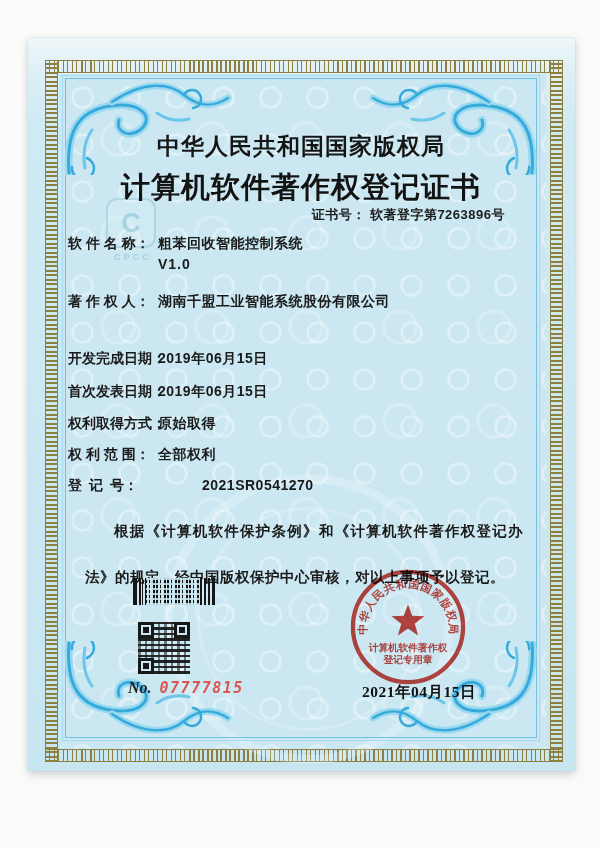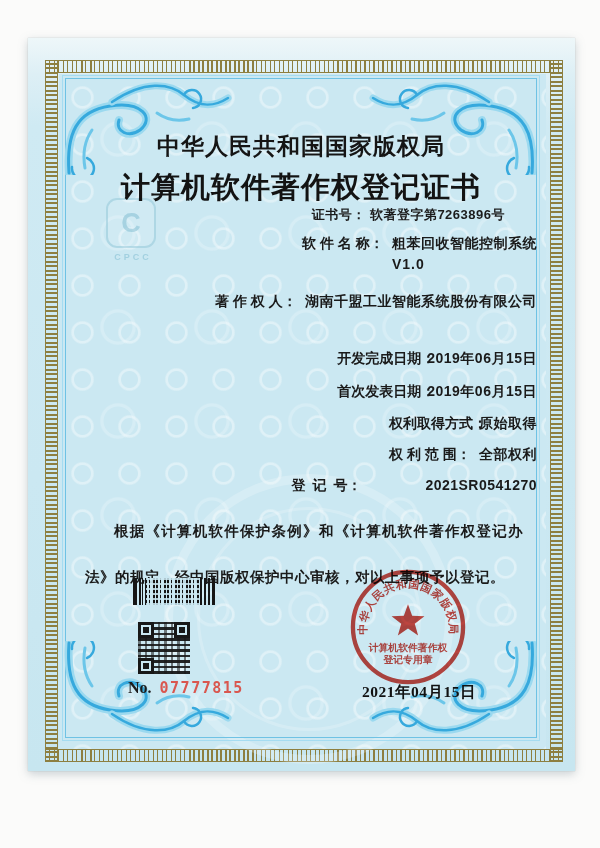"软 件 名 称：" .frow { justify-content: flex-end -> none; left: 57px -> 40px }
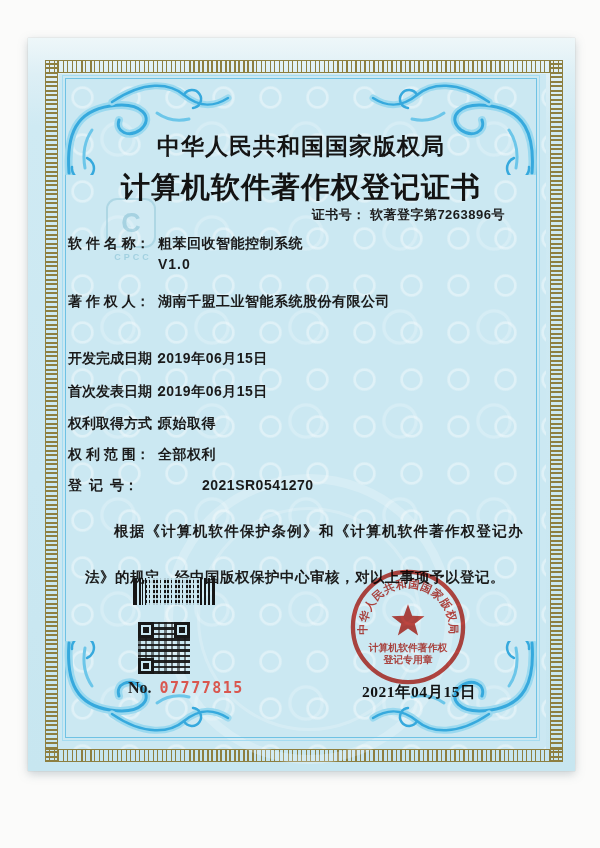"No. 07777815" .serial { font-style: none -> italic }
